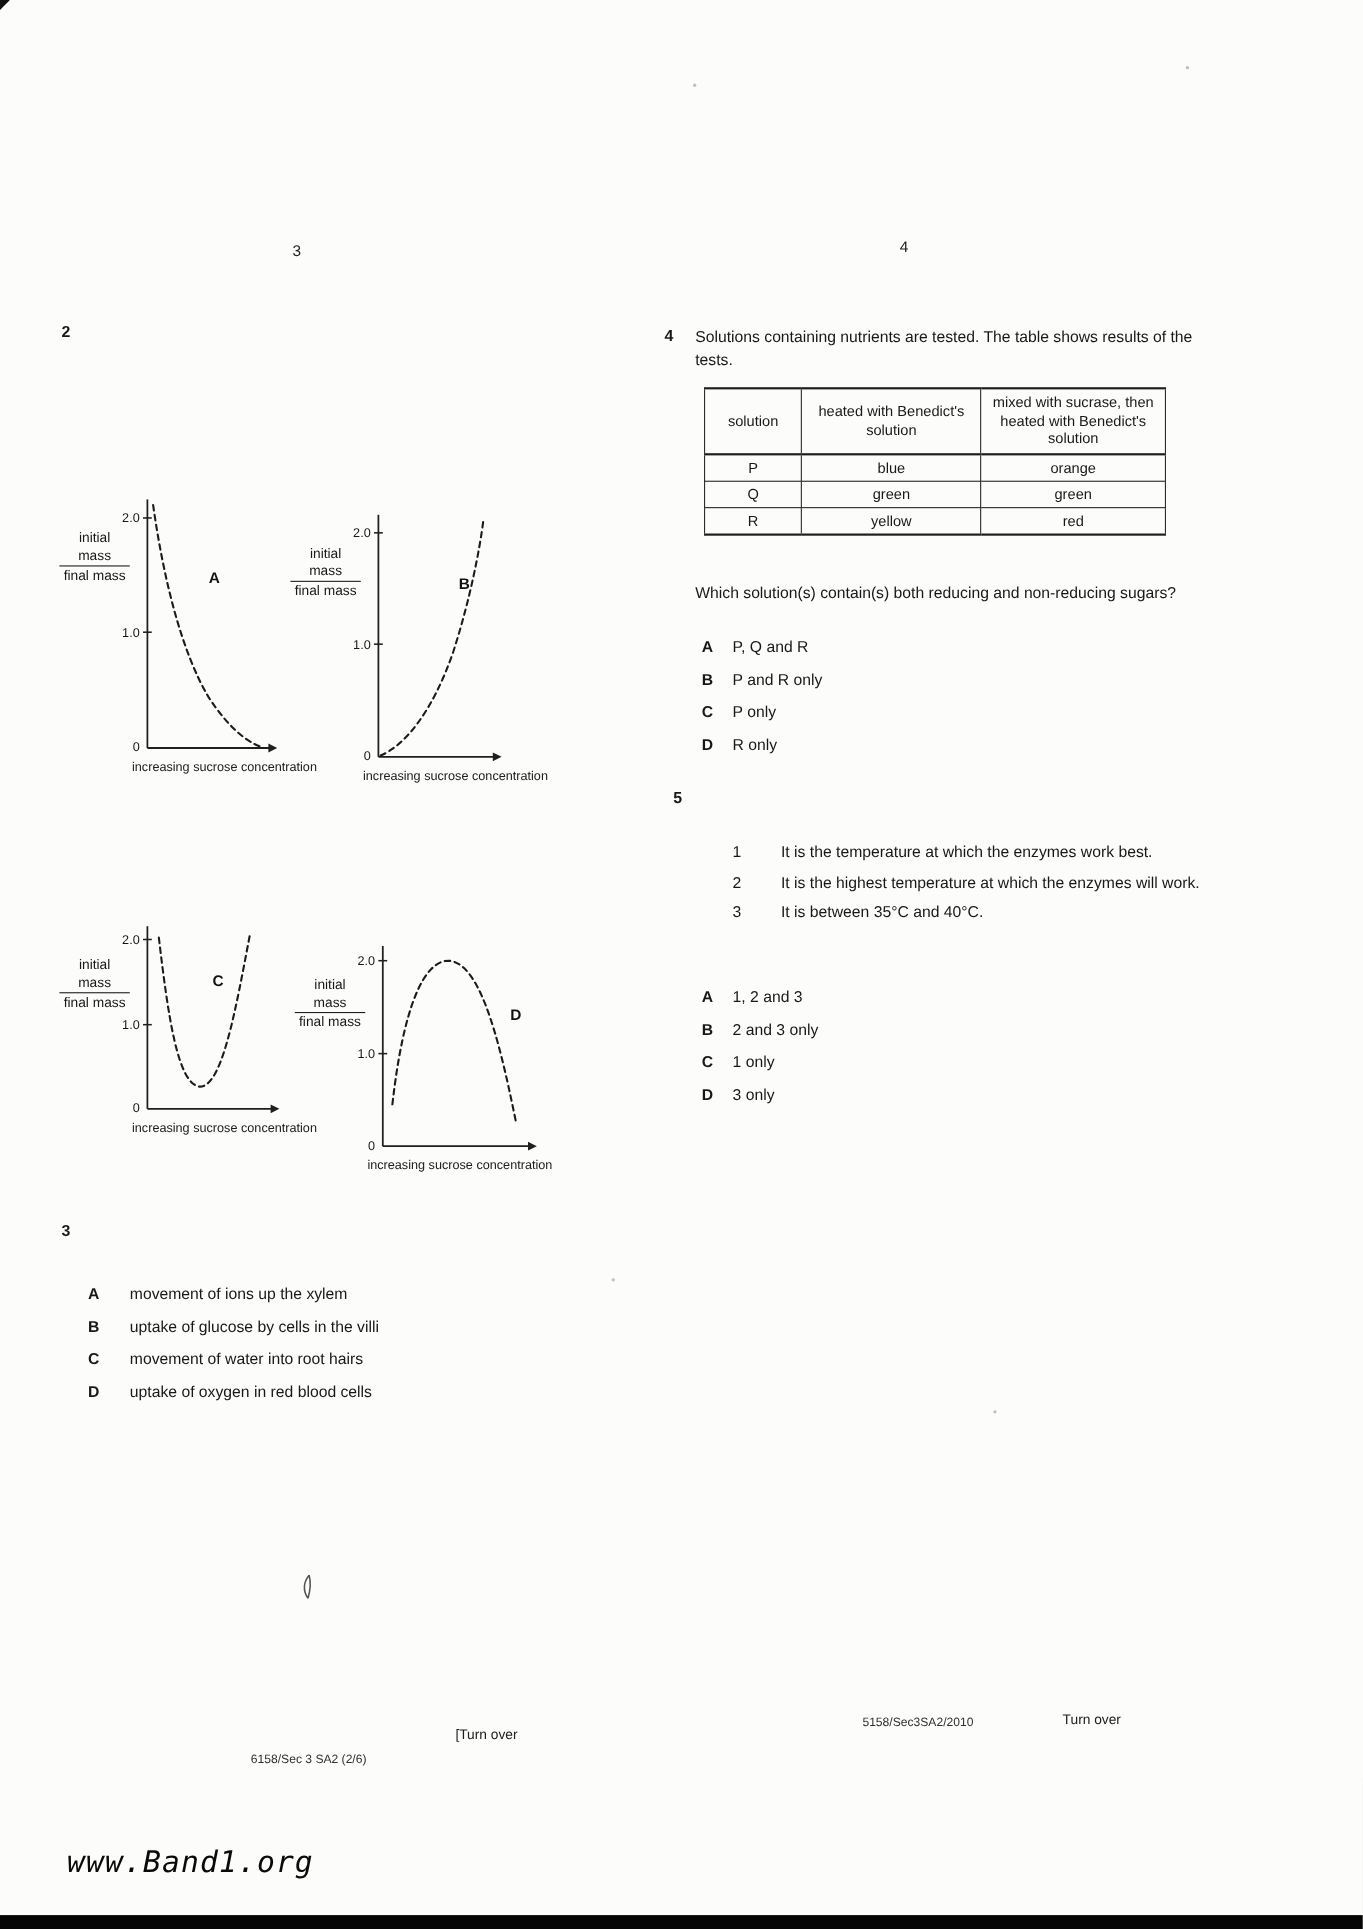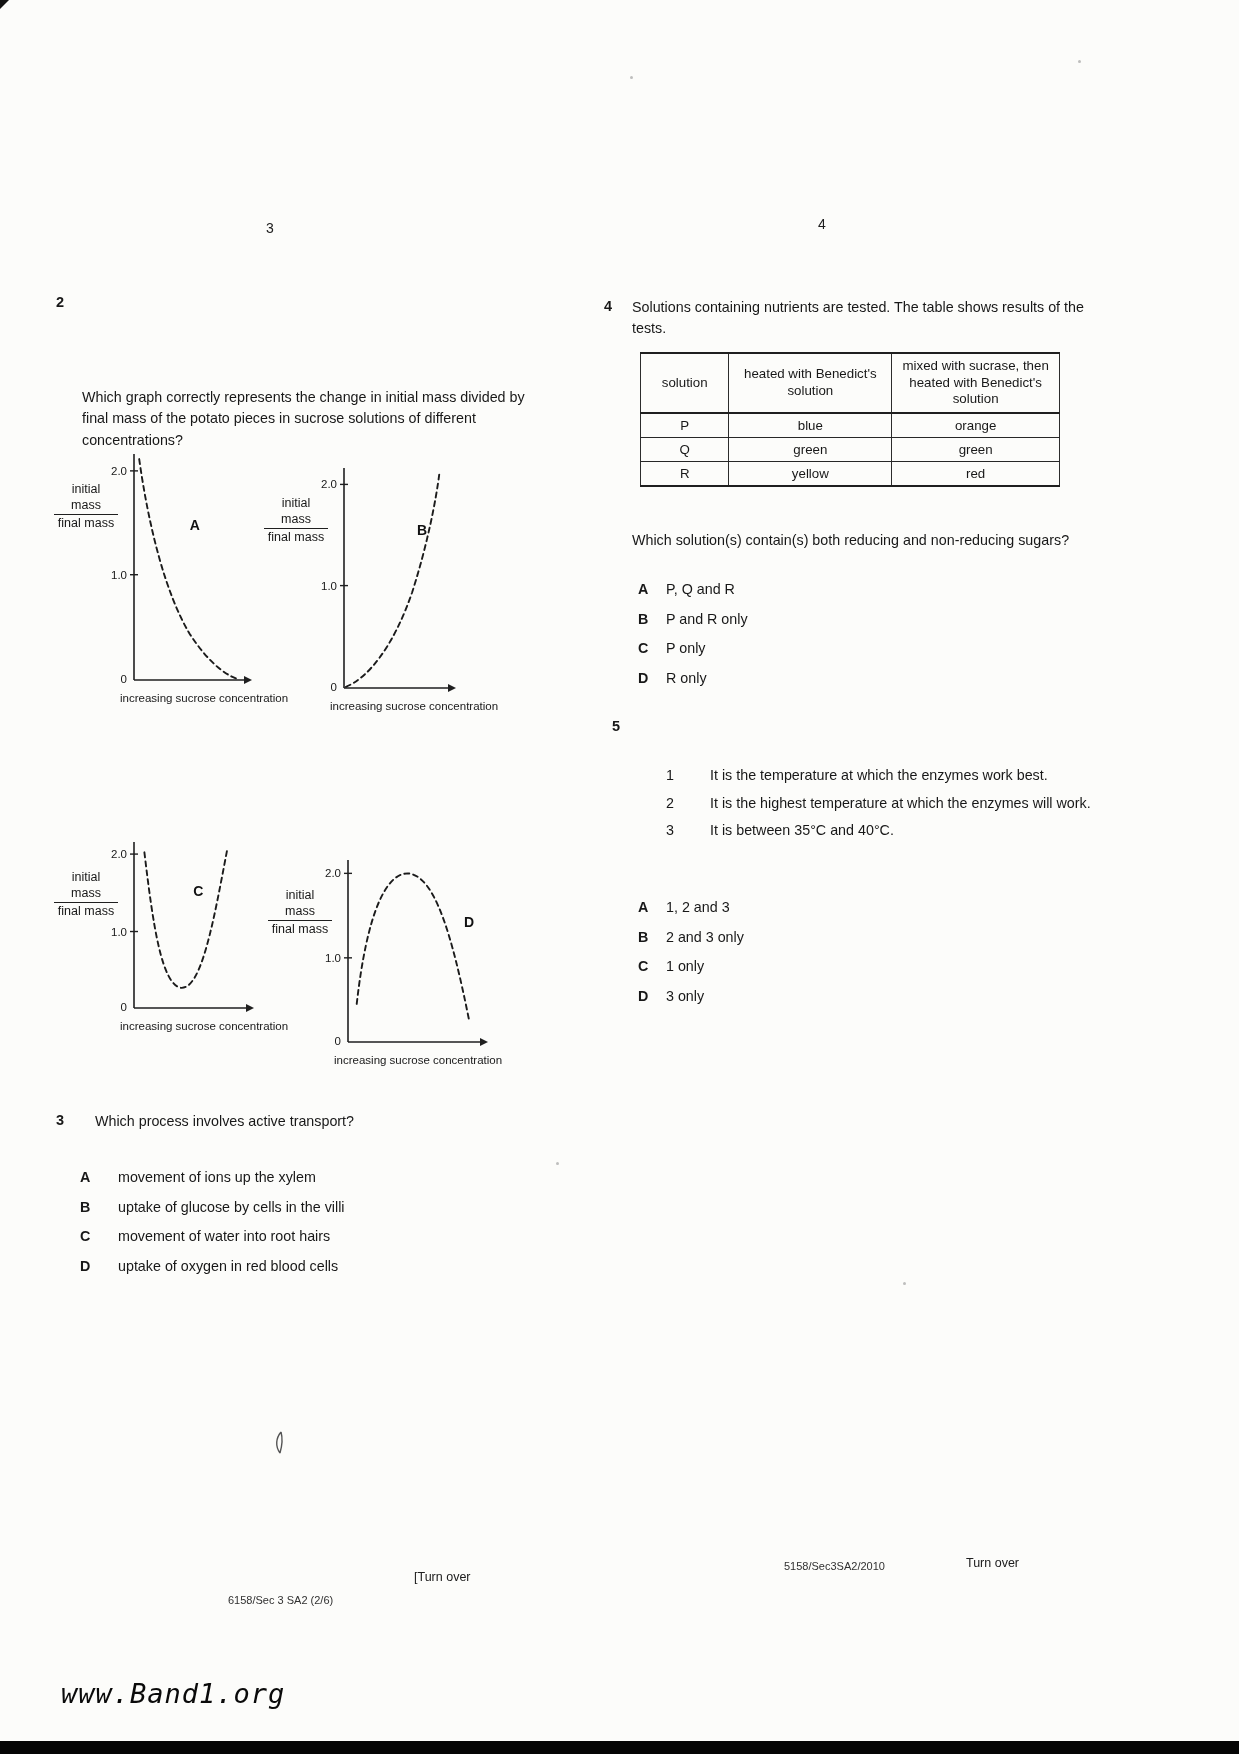"Which graph correctly represents the" div.abs { html: <div>Which graph correctly represents the change in initial mass divided by final mass of the potato pieces in sucrose solutions of different concentrations?</div> -> none }
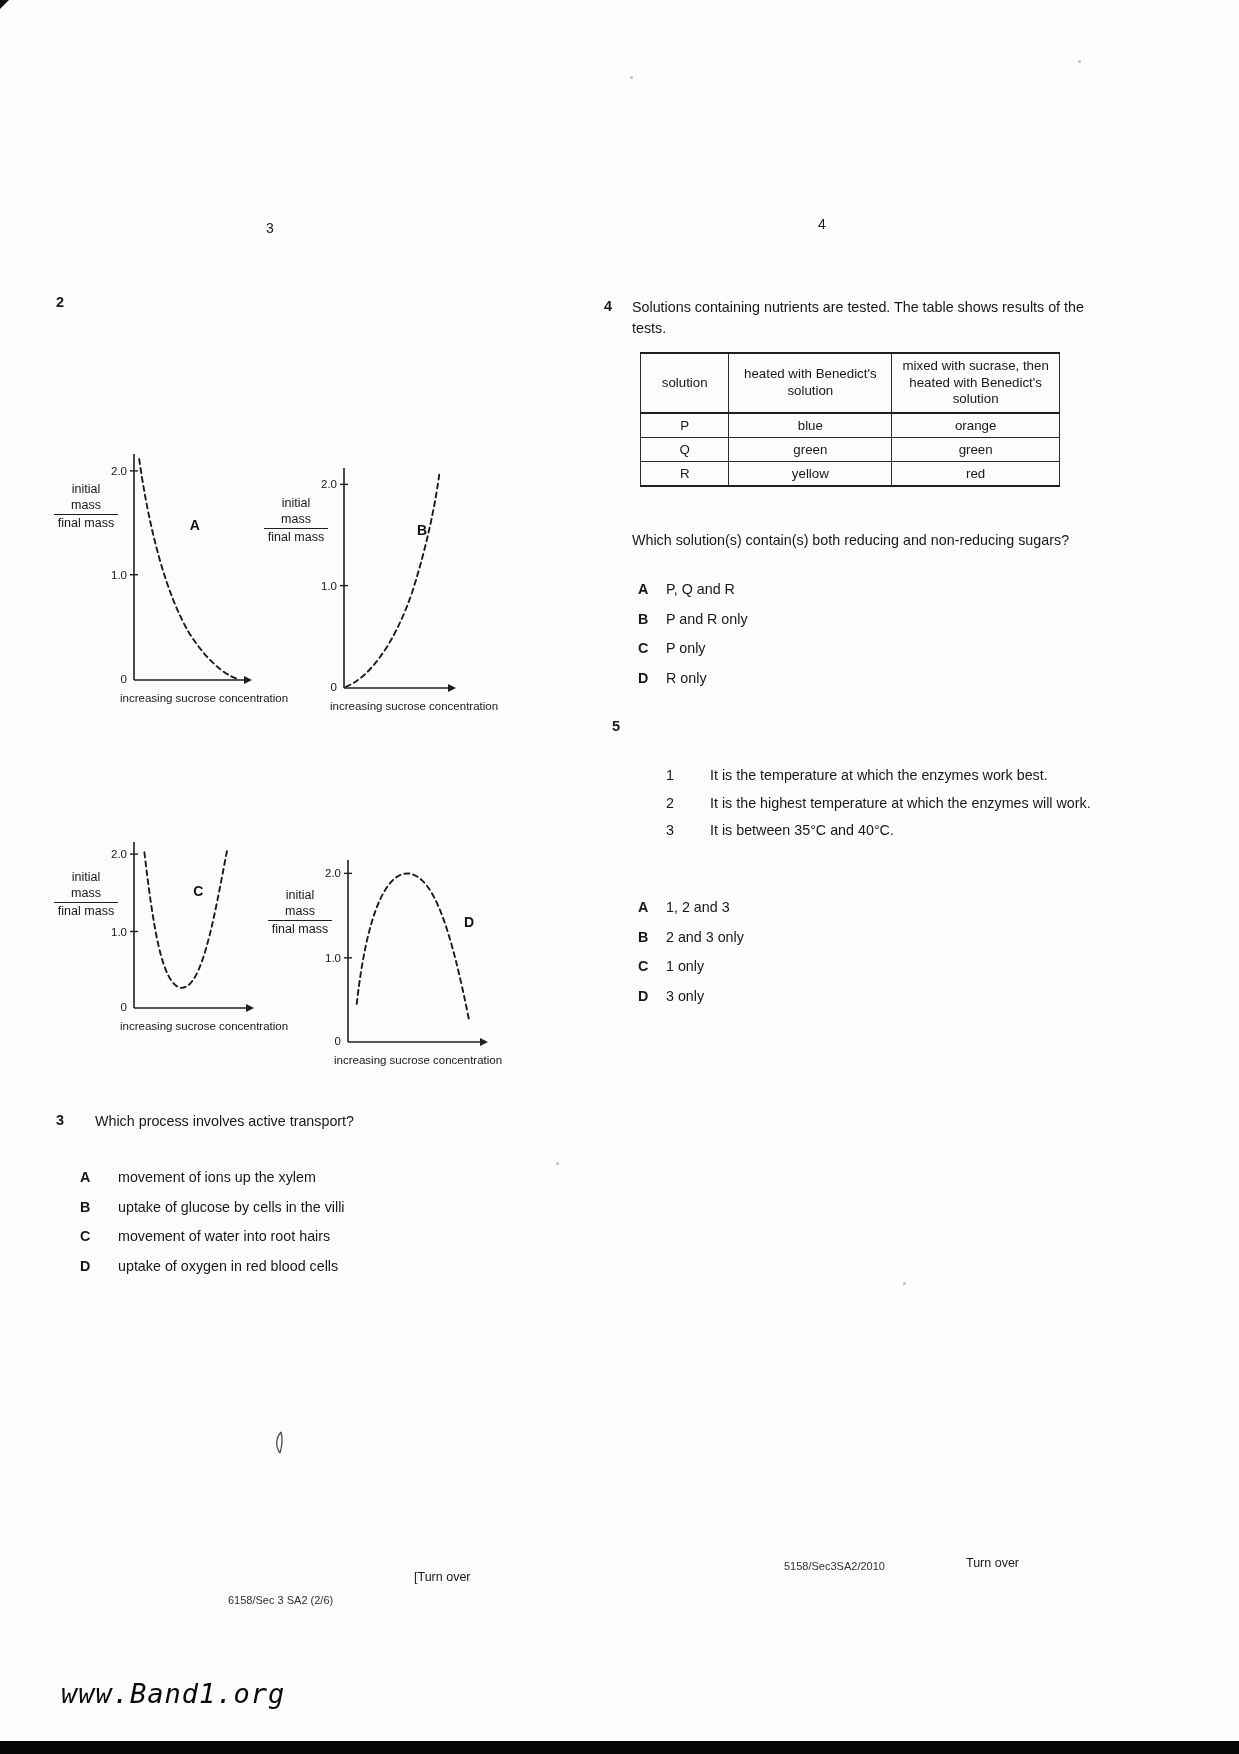"Which process involves active transport?" div.abs { html: <div>Which process involves active transport?</div> -> none }
